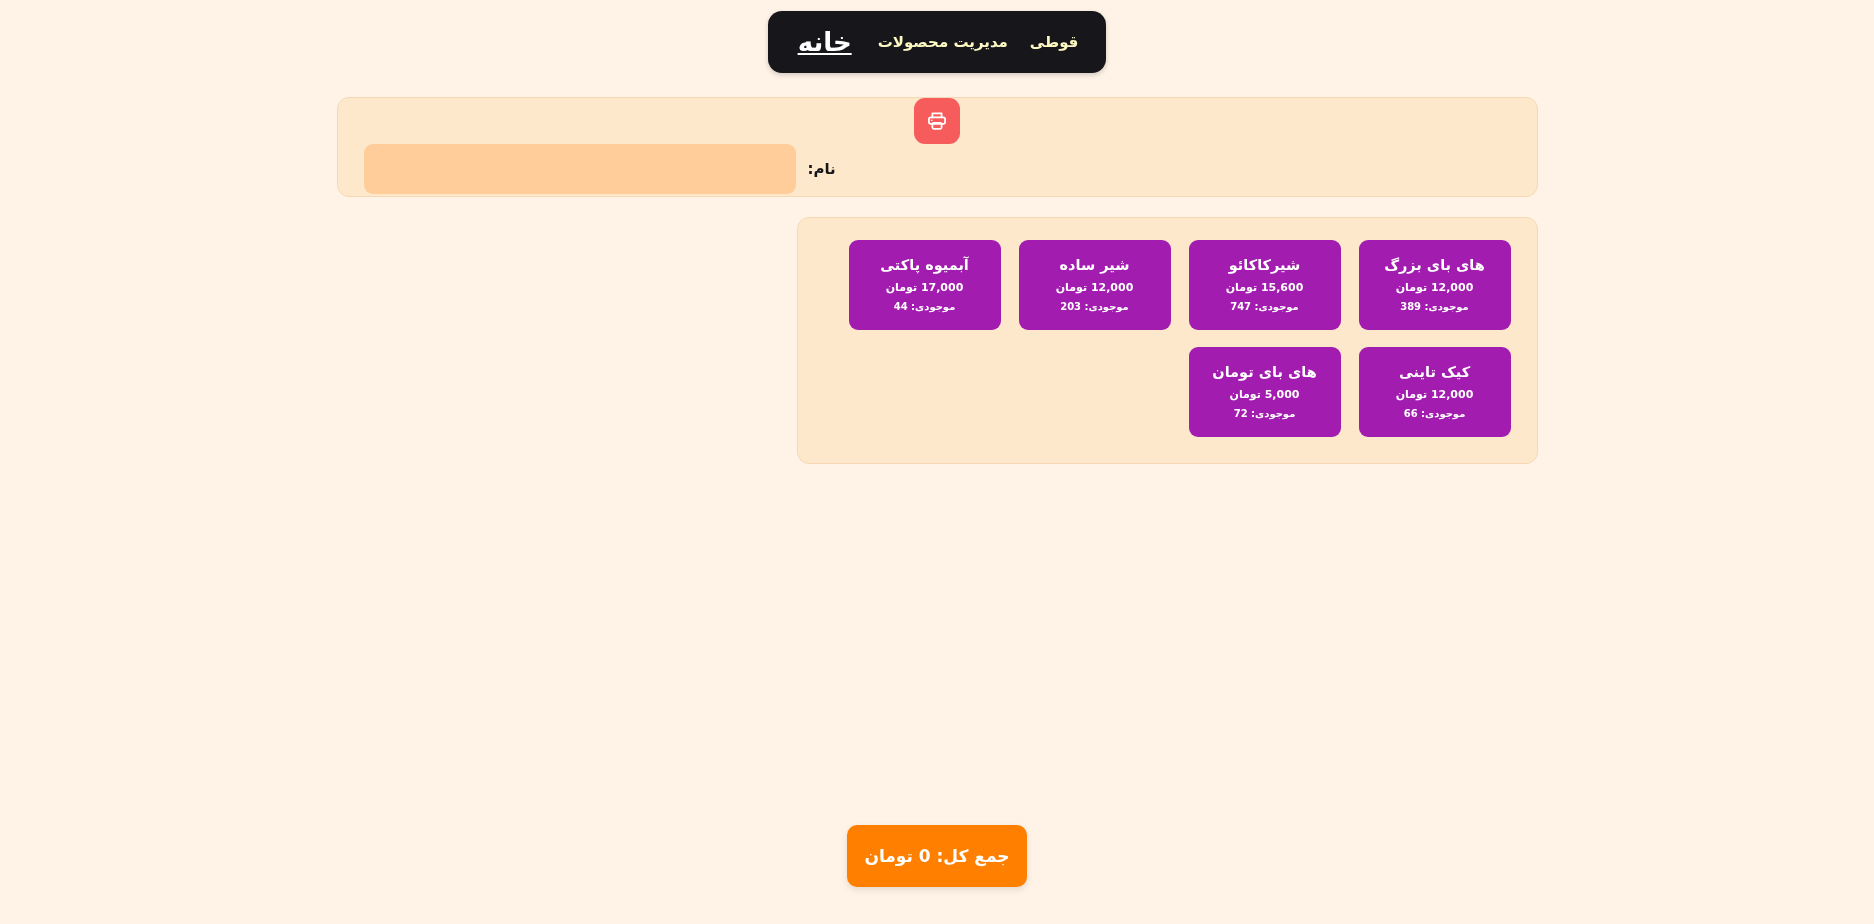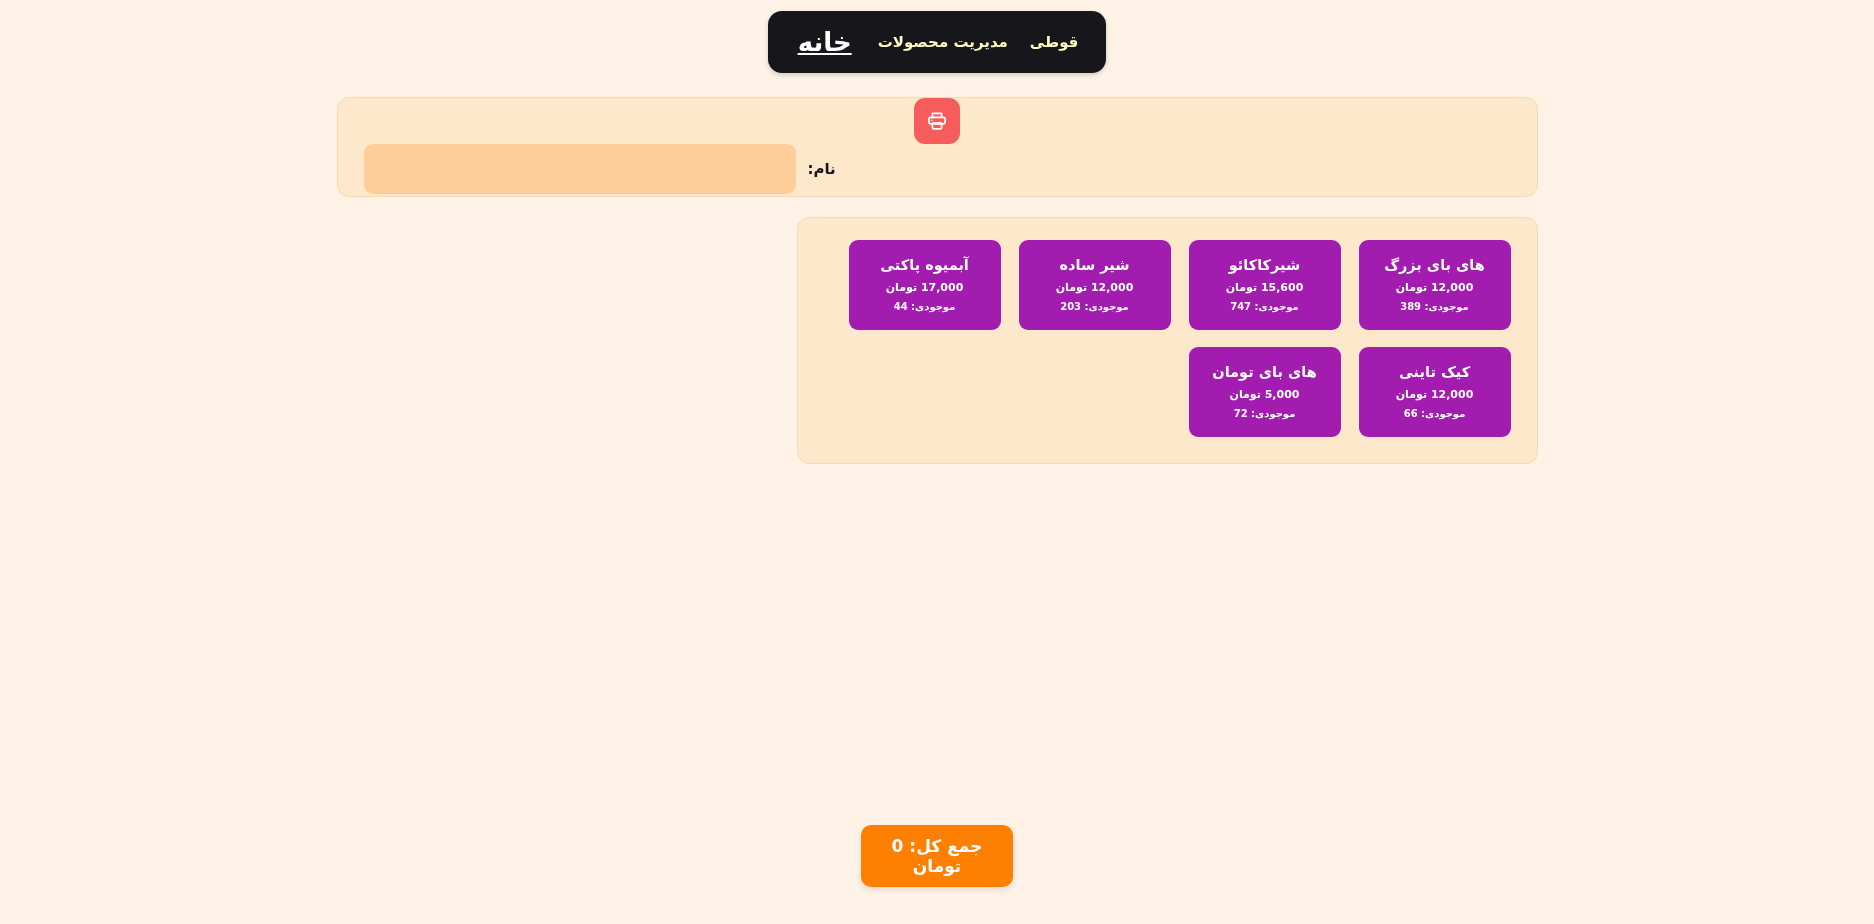"جمع کل: 0 تومان" .total-btn { width: 152px -> 180px }
